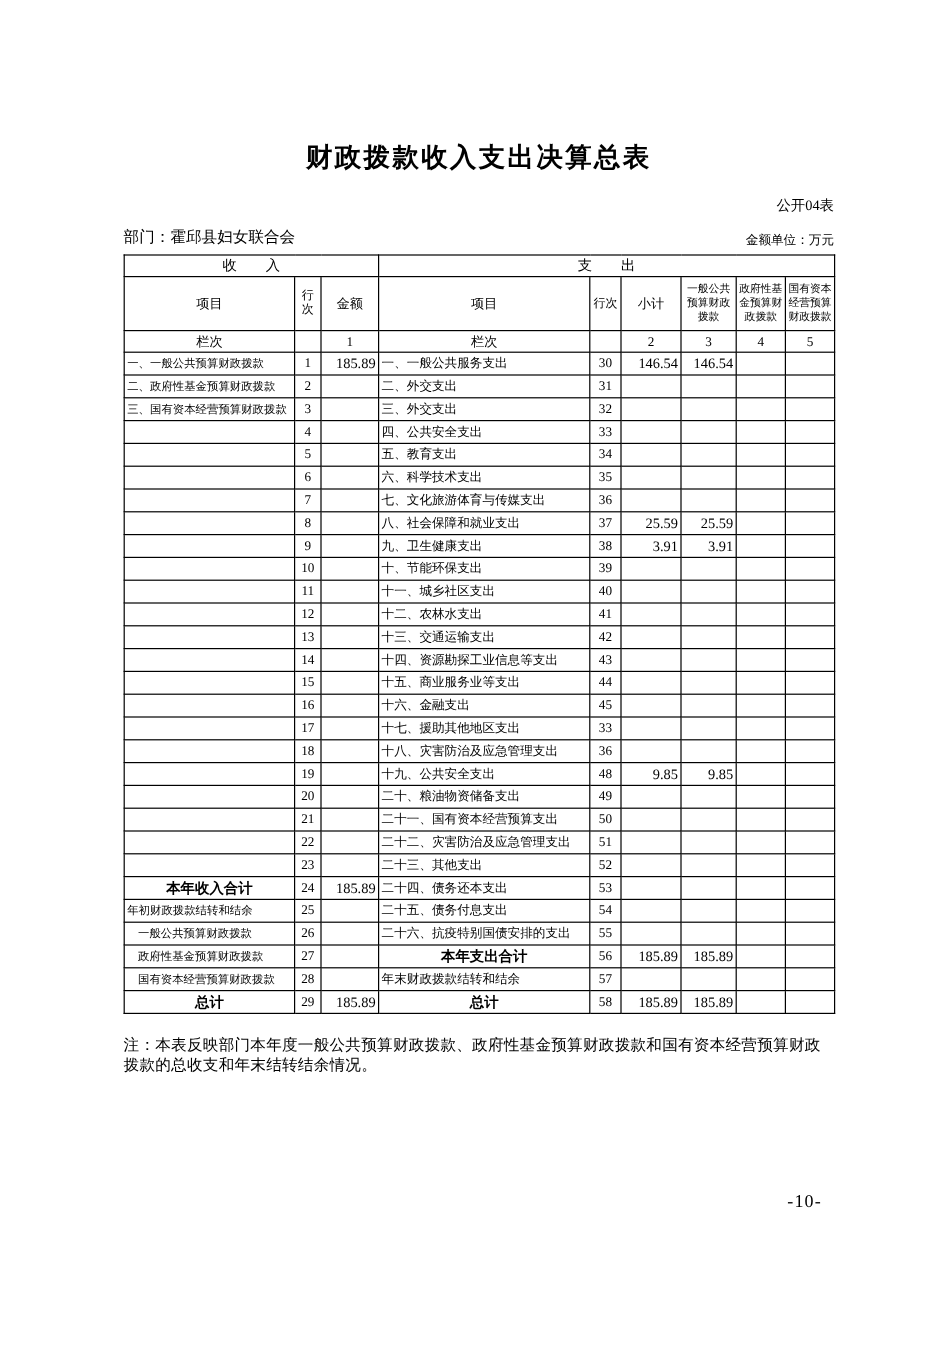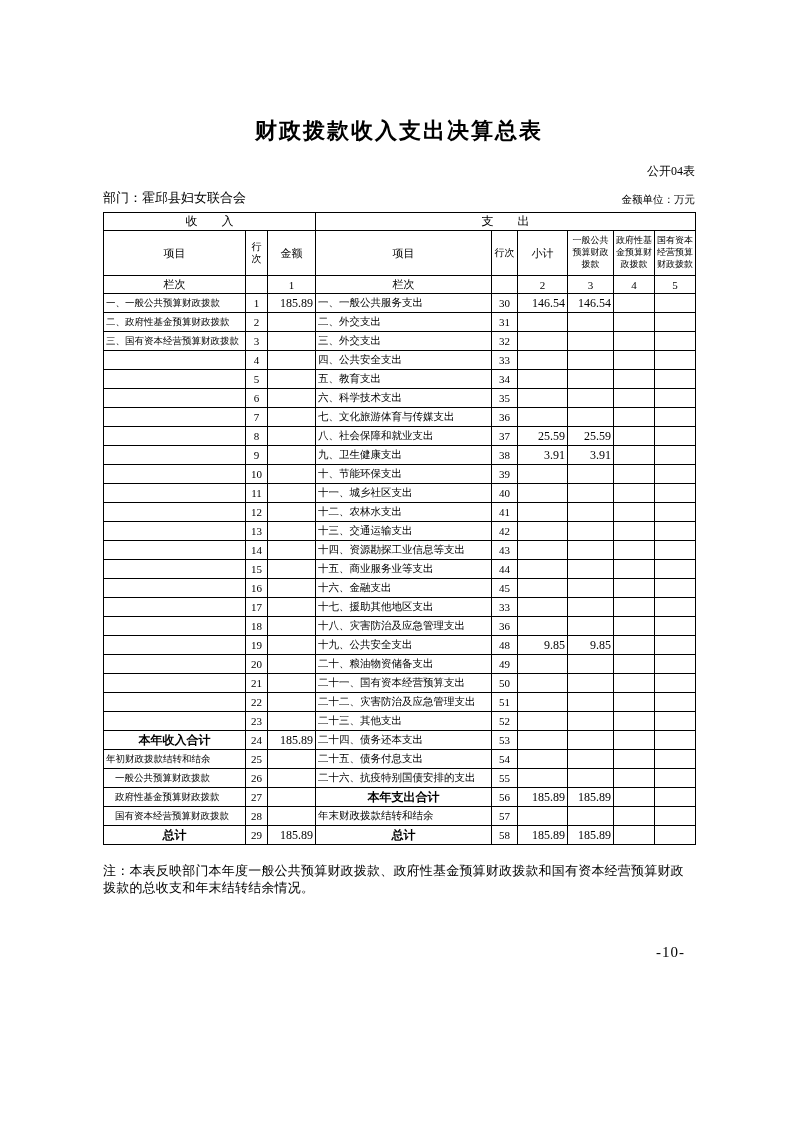"-10-" .page-number { top: 944px -> 994px }
